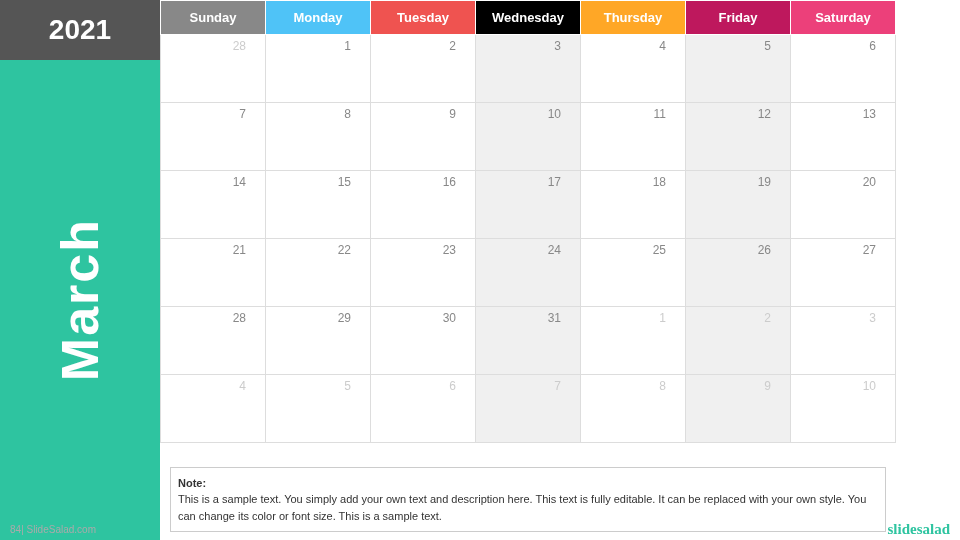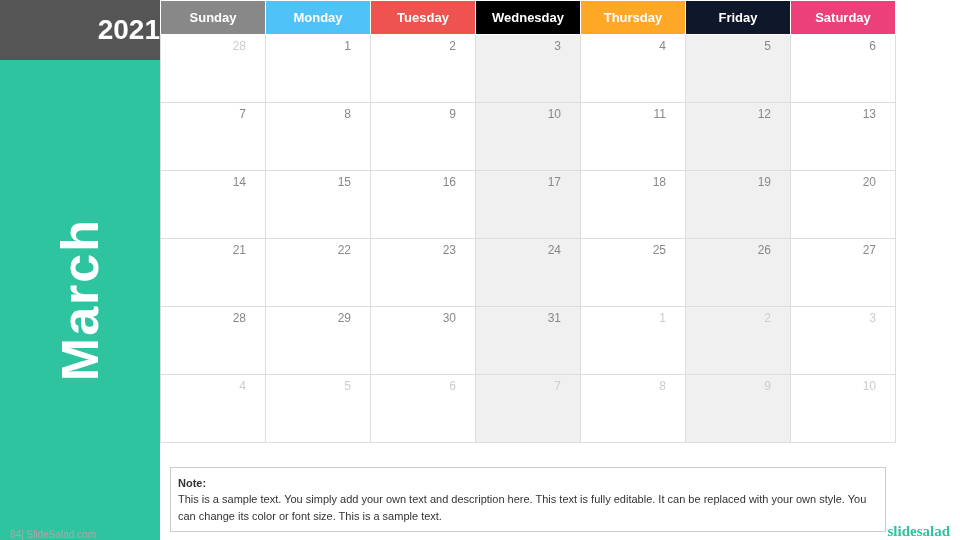"2021" .sidebar-top { justify-content: flex-end -> center }
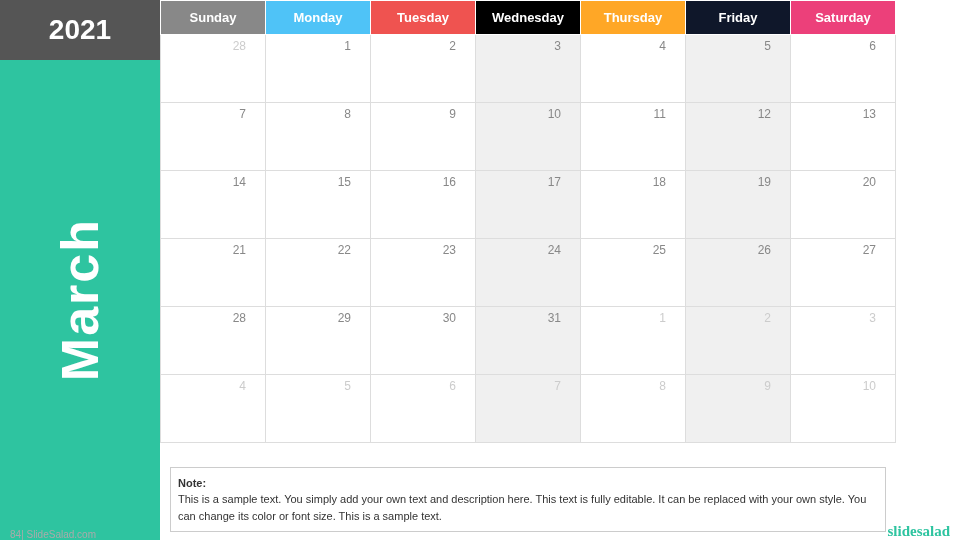"Friday" .hdr-friday { background: #0f172a -> #be185d }
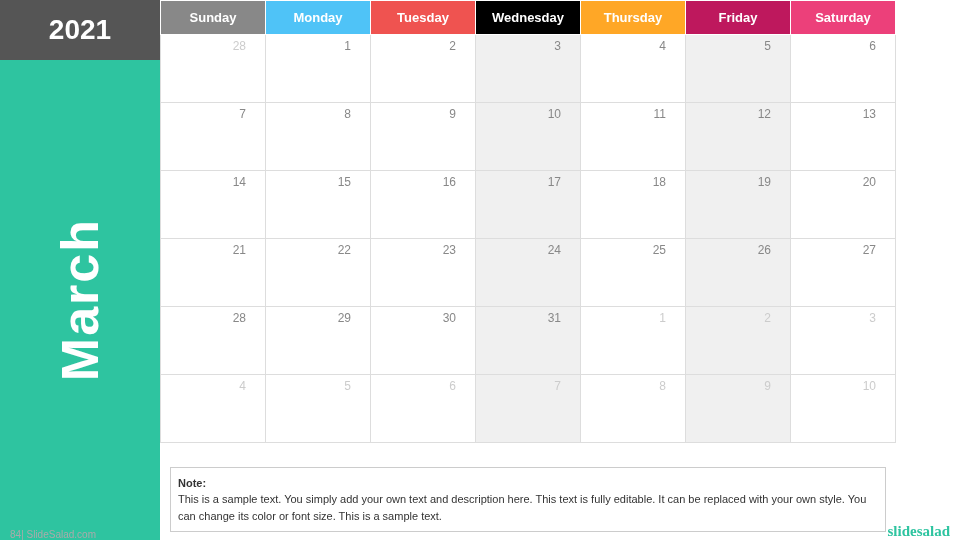"84| SlideSalad.com" .footer { align-items: flex-end -> center }
